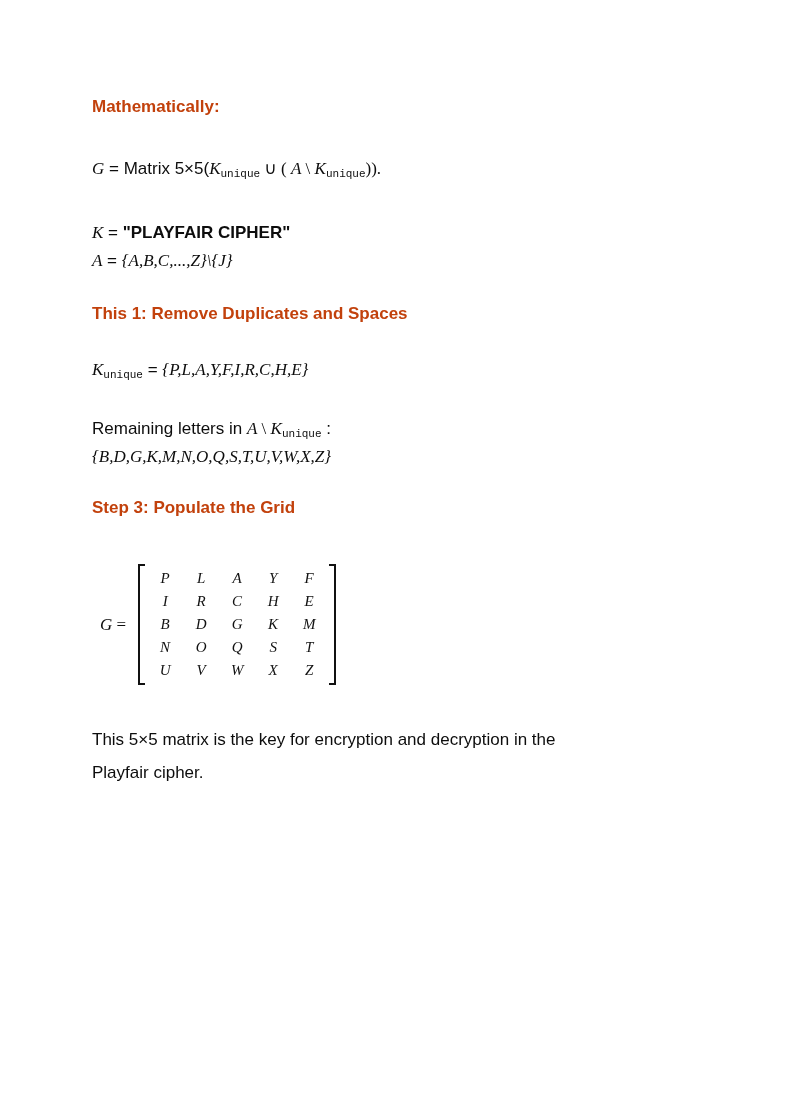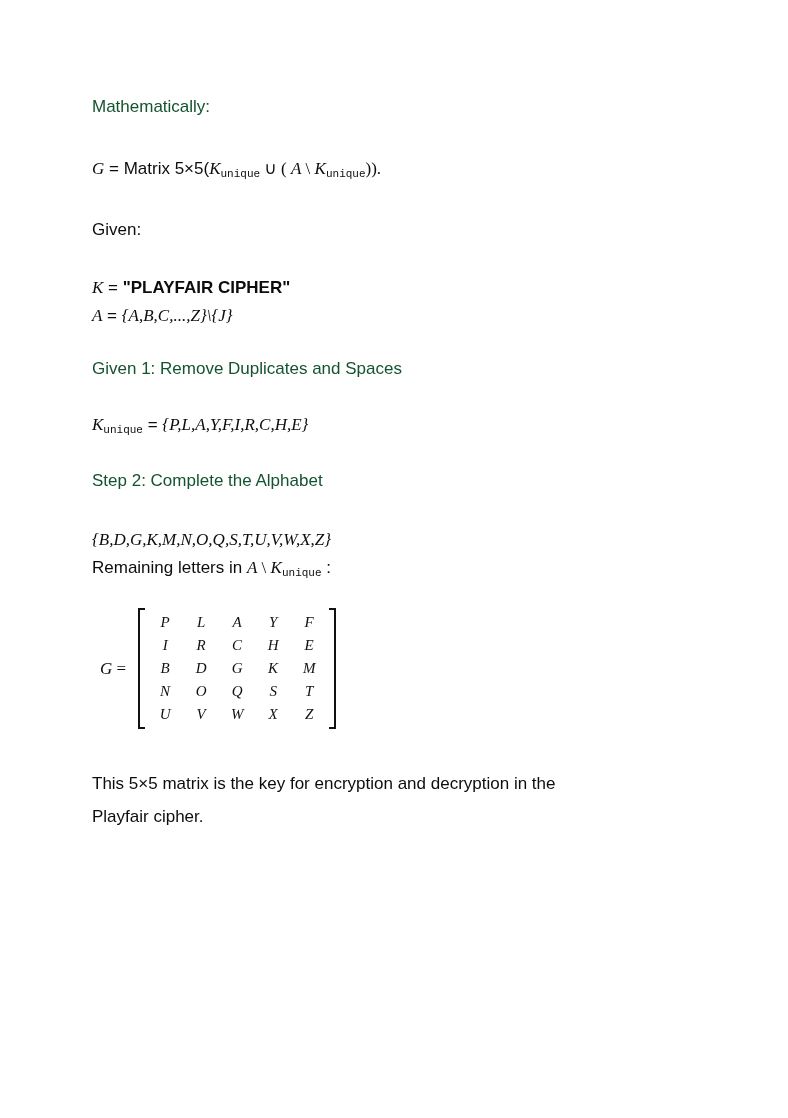"Mathematically:" .heading { color: #14532d -> #c2410c; font-weight: 400 -> 700 }
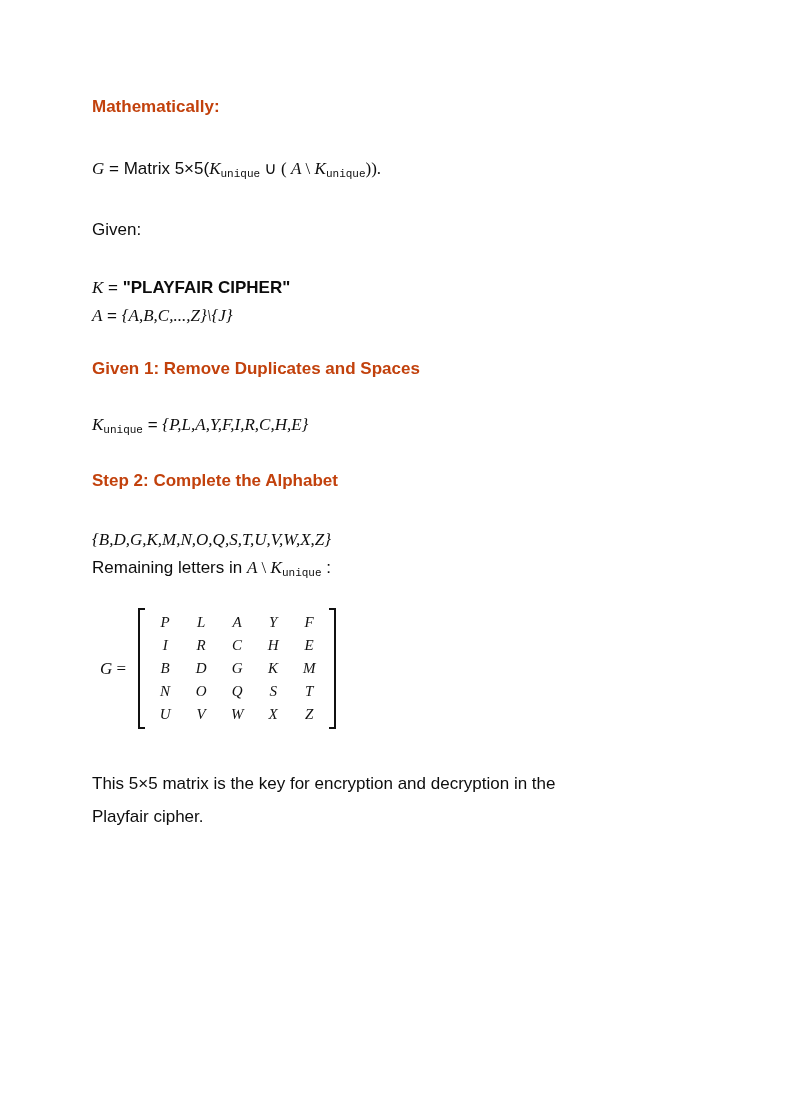"Given:" div.line { html: <div>Given:</div> -> none }
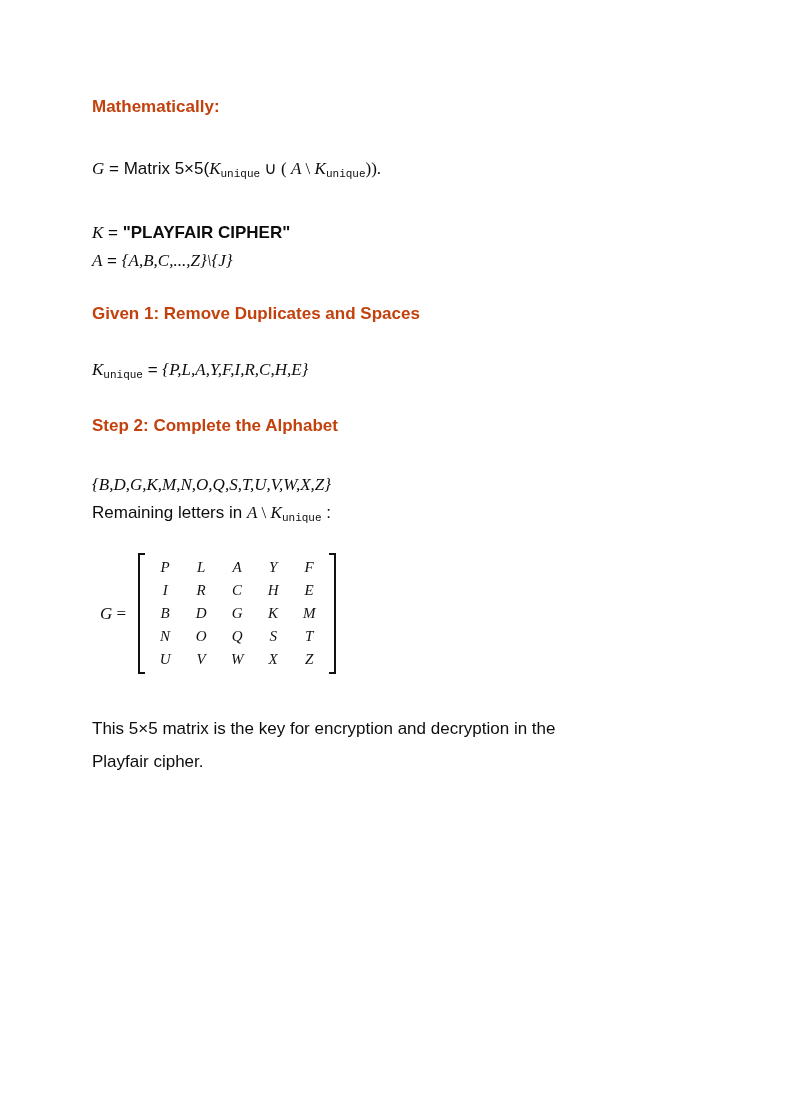"Given 1: Remove Duplicates and" div.heading { text: Given -> This }
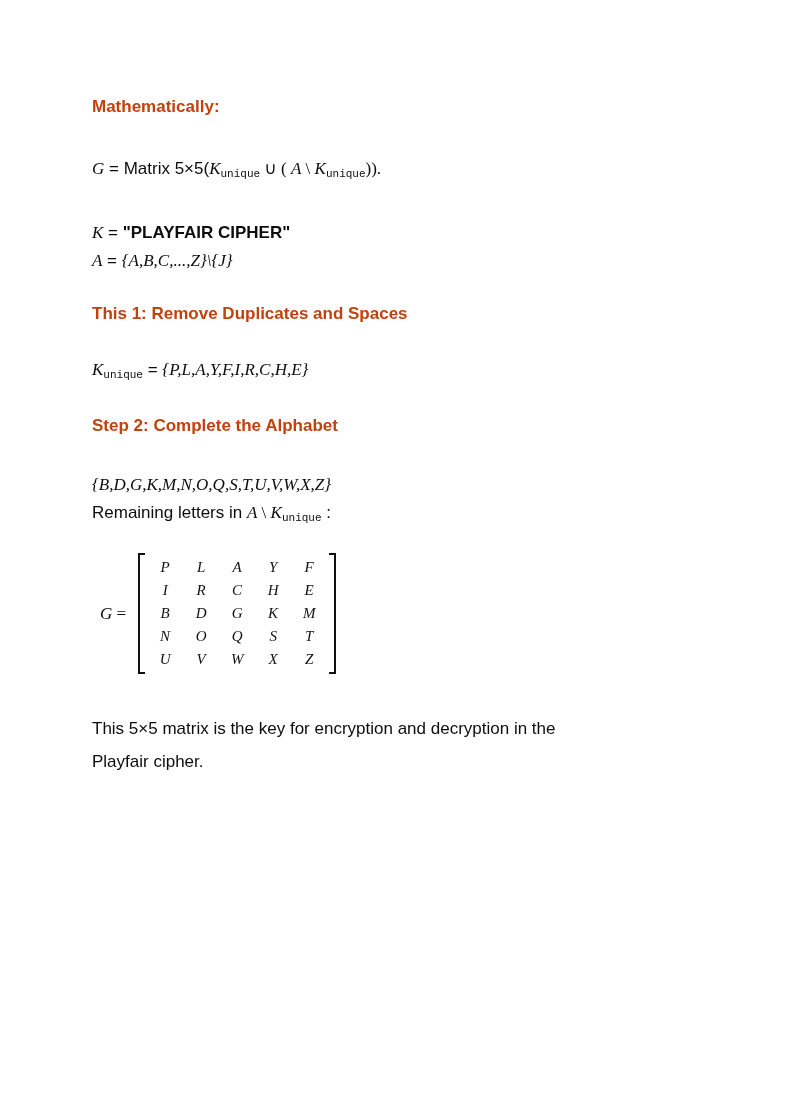"Step 2: Complete the Alphabet" div.heading { html: <div>Step 2: Complete the Alphabet</div> -> none }
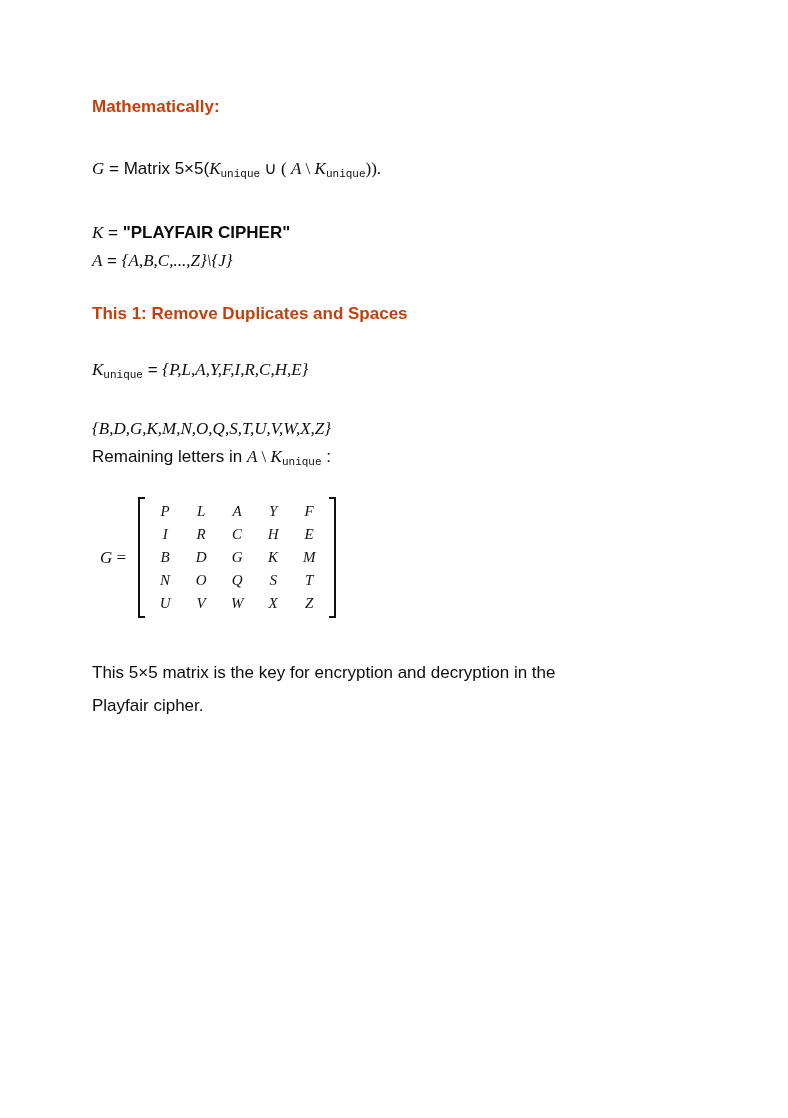"{B,D,G,K,M,N,O,Q,S,T,U,V,W,X,Z}" div { order: before "Remaining letters in A \" -> after "Remaining letters in A \" }
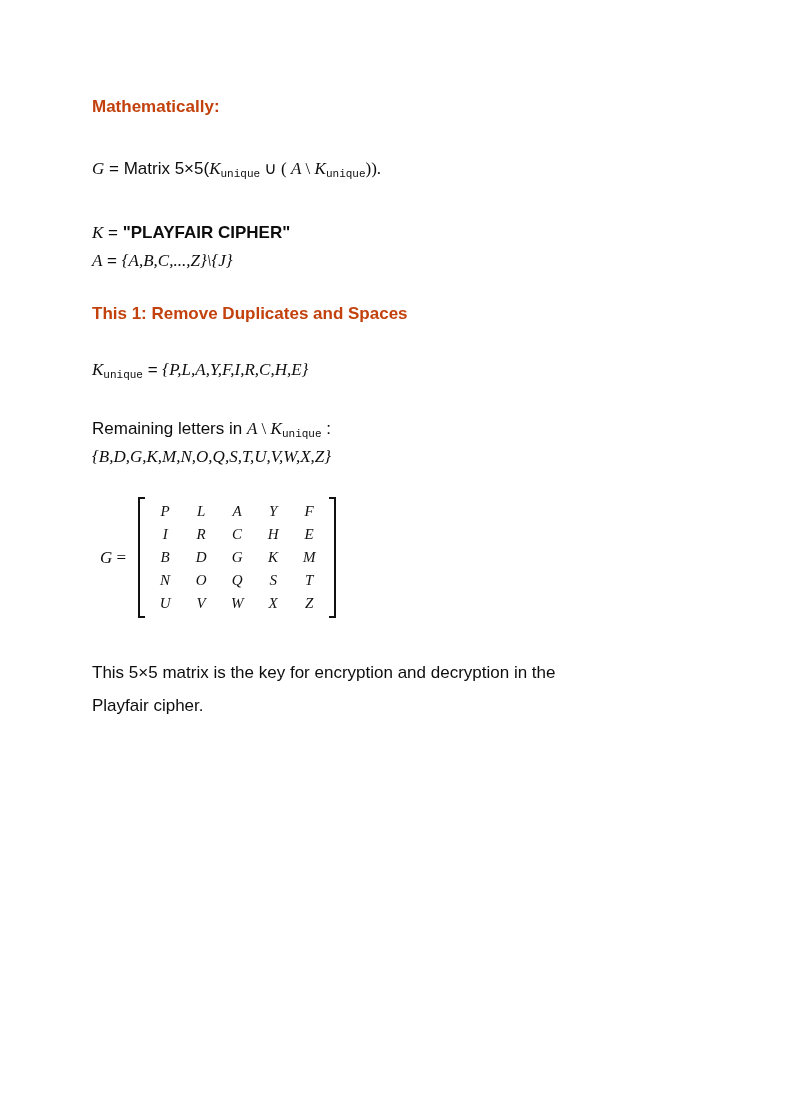"Step 3: Populate the Grid" div.heading { html: none -> <div>Step 3: Populate the Grid</div> }
